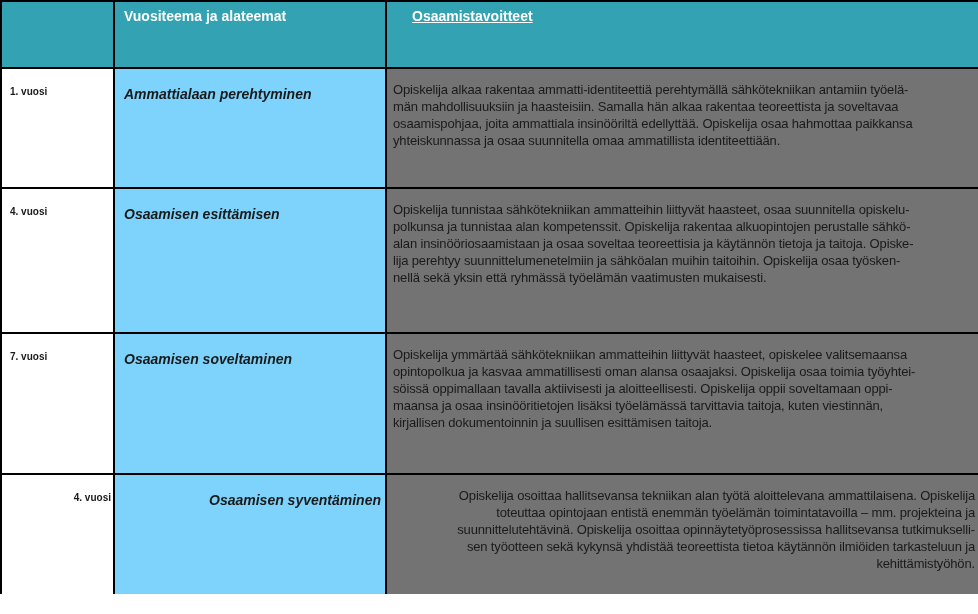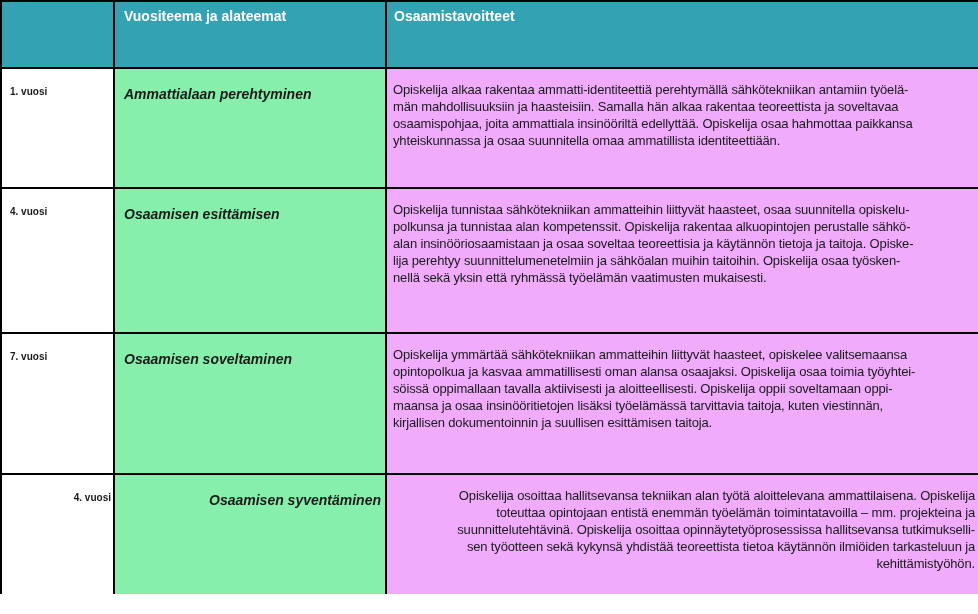"Osaamistavoitteet" th.hdr.obj { padding-left: 7px -> 25px; text-decoration: none -> underline }
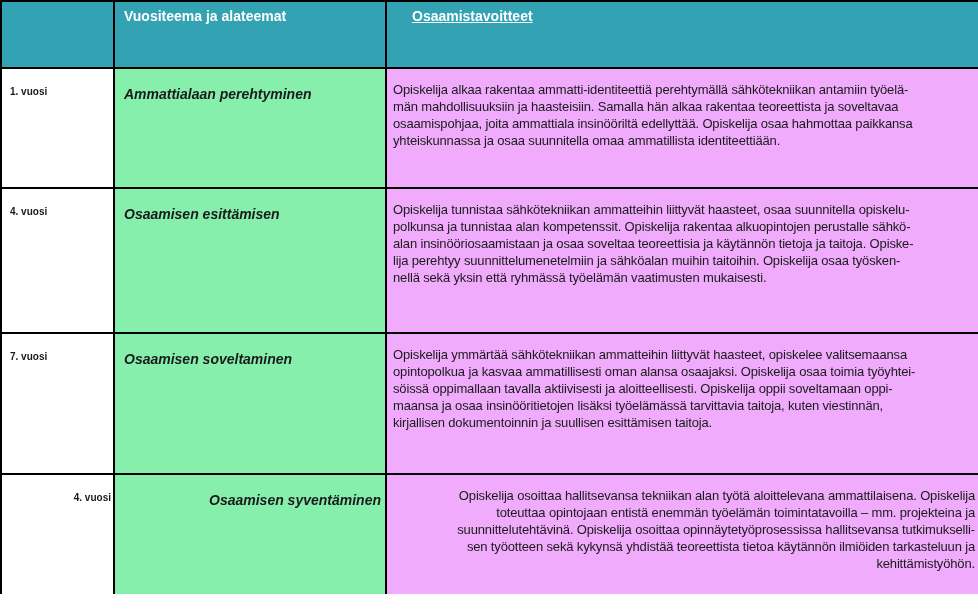"Ammattialaan perehtyminen" td.theme-cell { background: #86efac -> #7dd3fc }
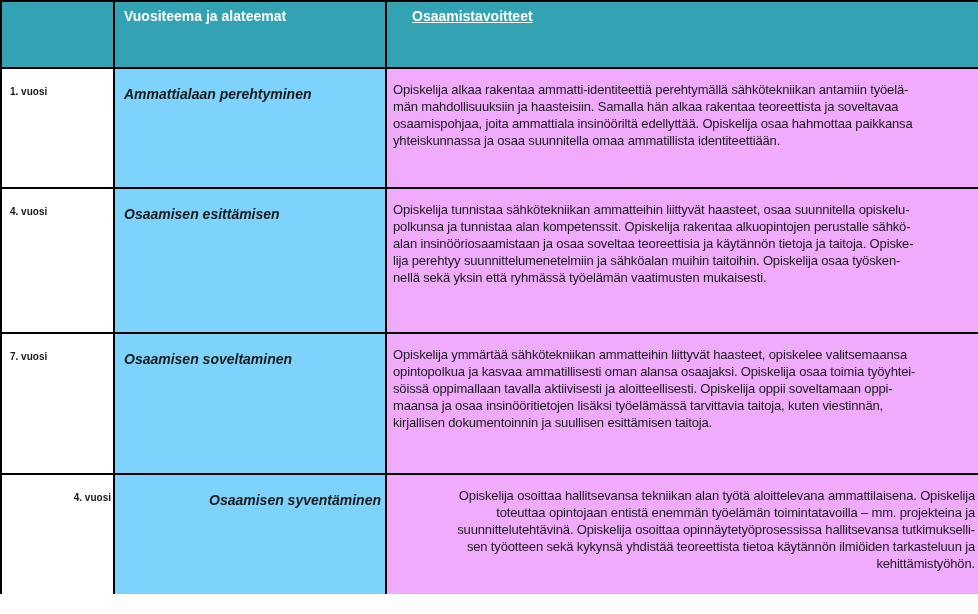"Opiskelija alkaa rakentaa" td.obj-cell { background: #f0abfc -> #737373 }
